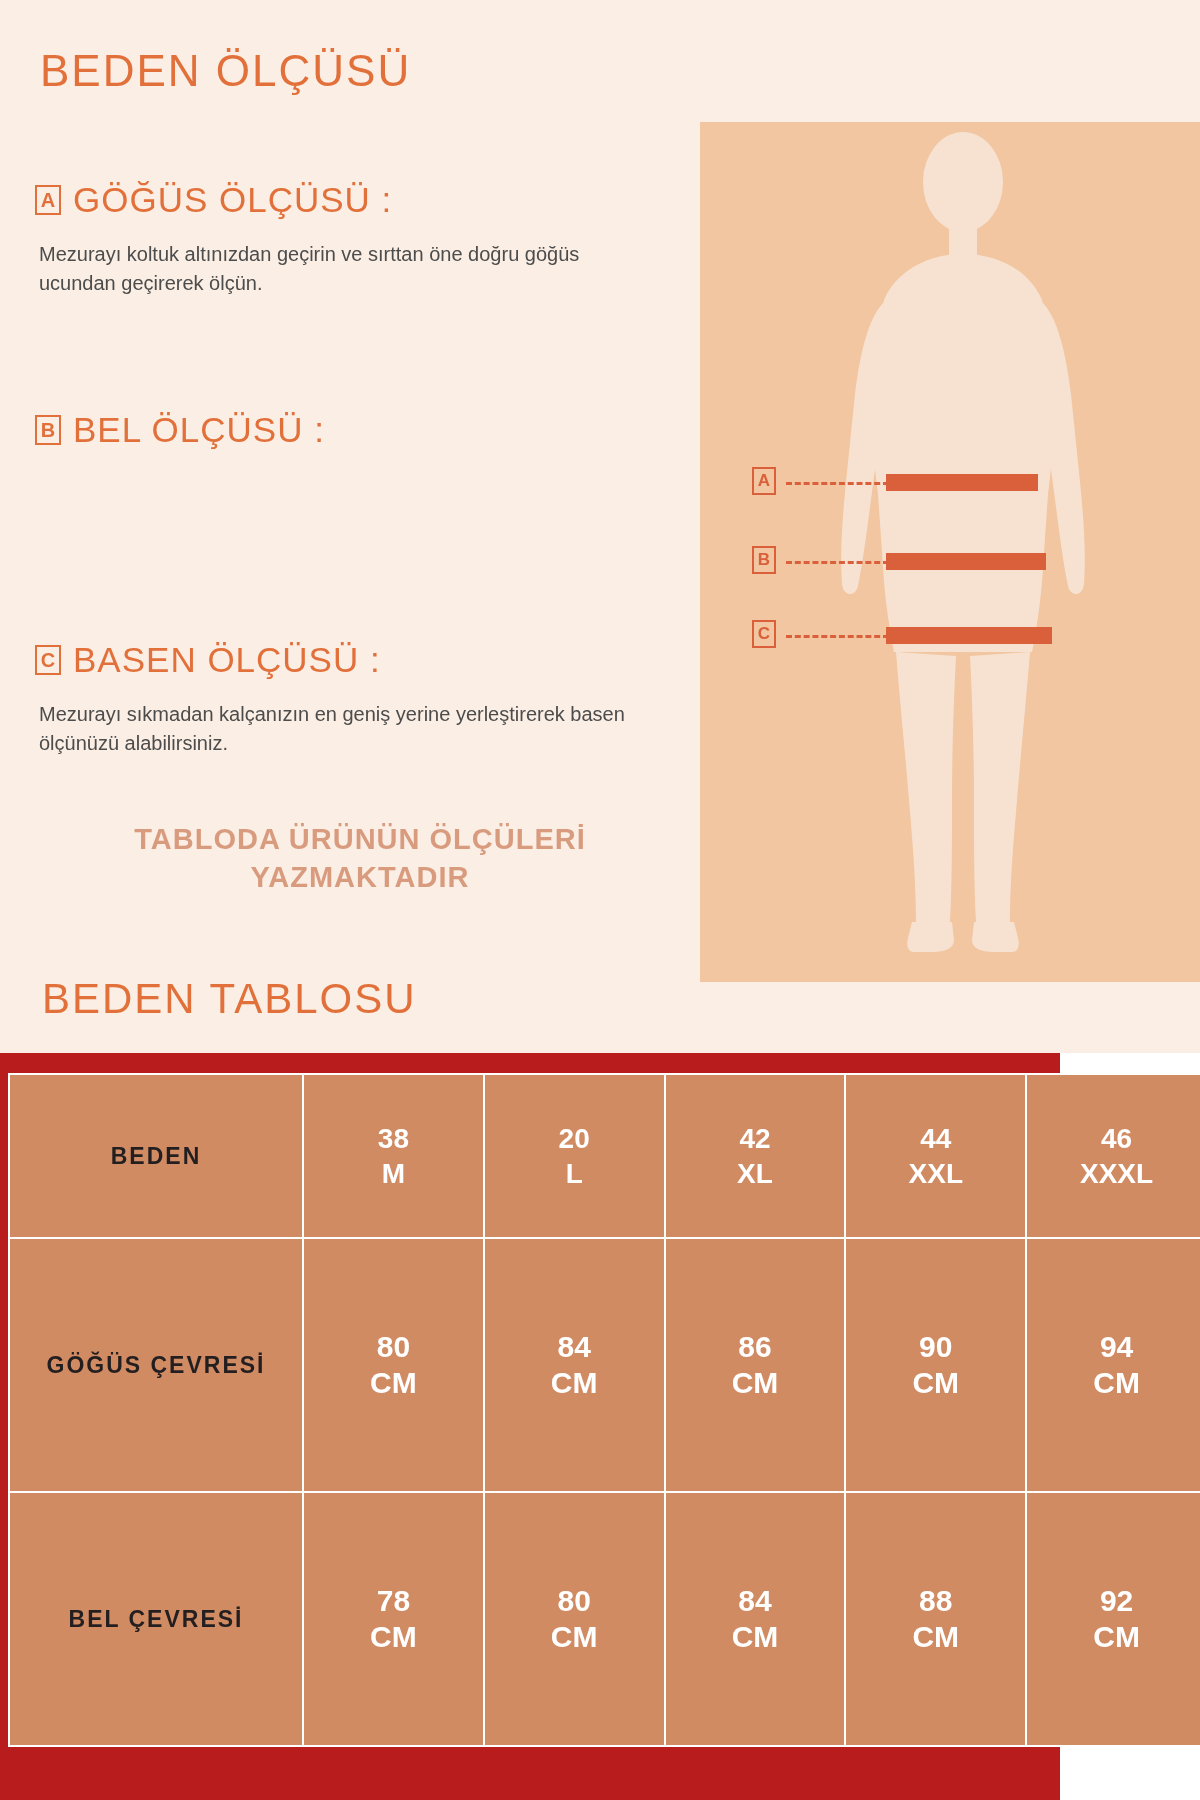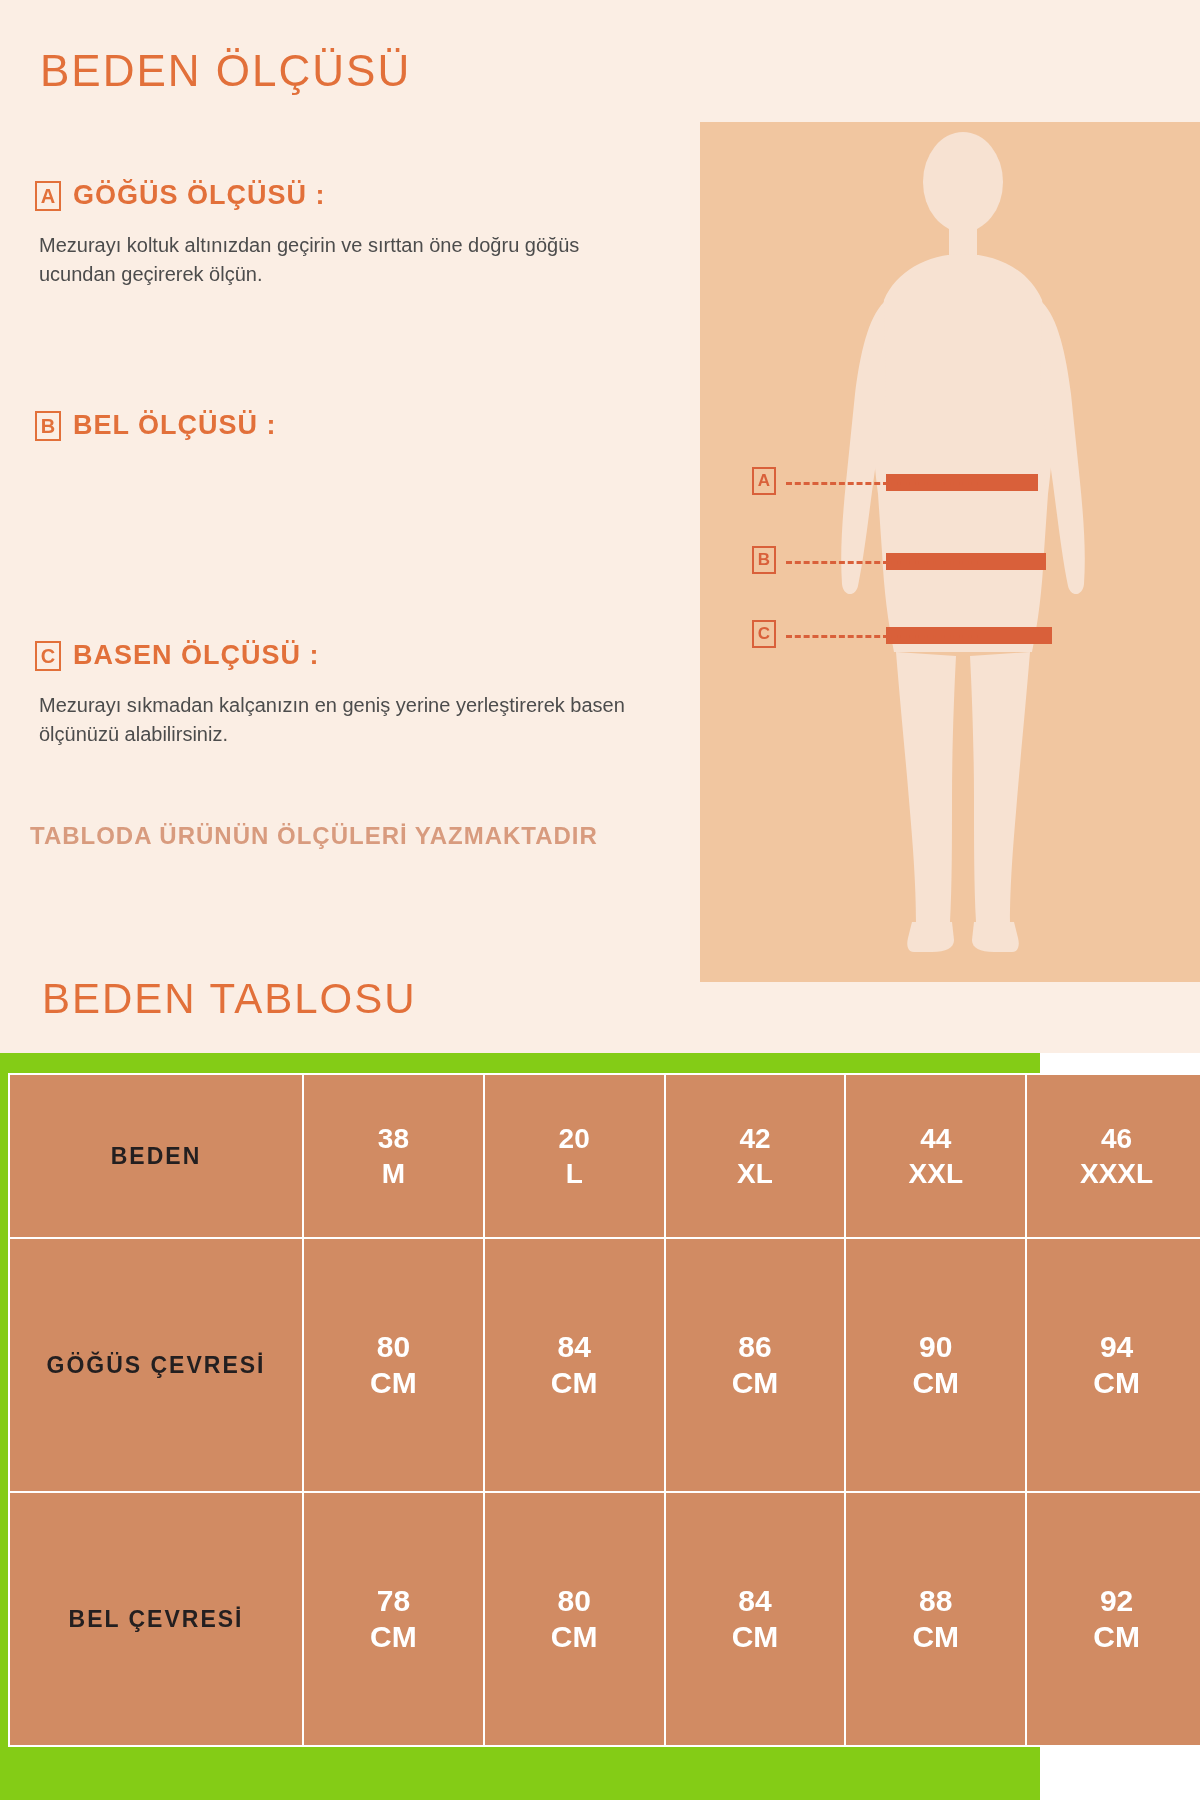"BEDEN ÖLÇÜSÜ" .page { background: #84cc16 -> #b91c1c; padding-left: none -> 20px }
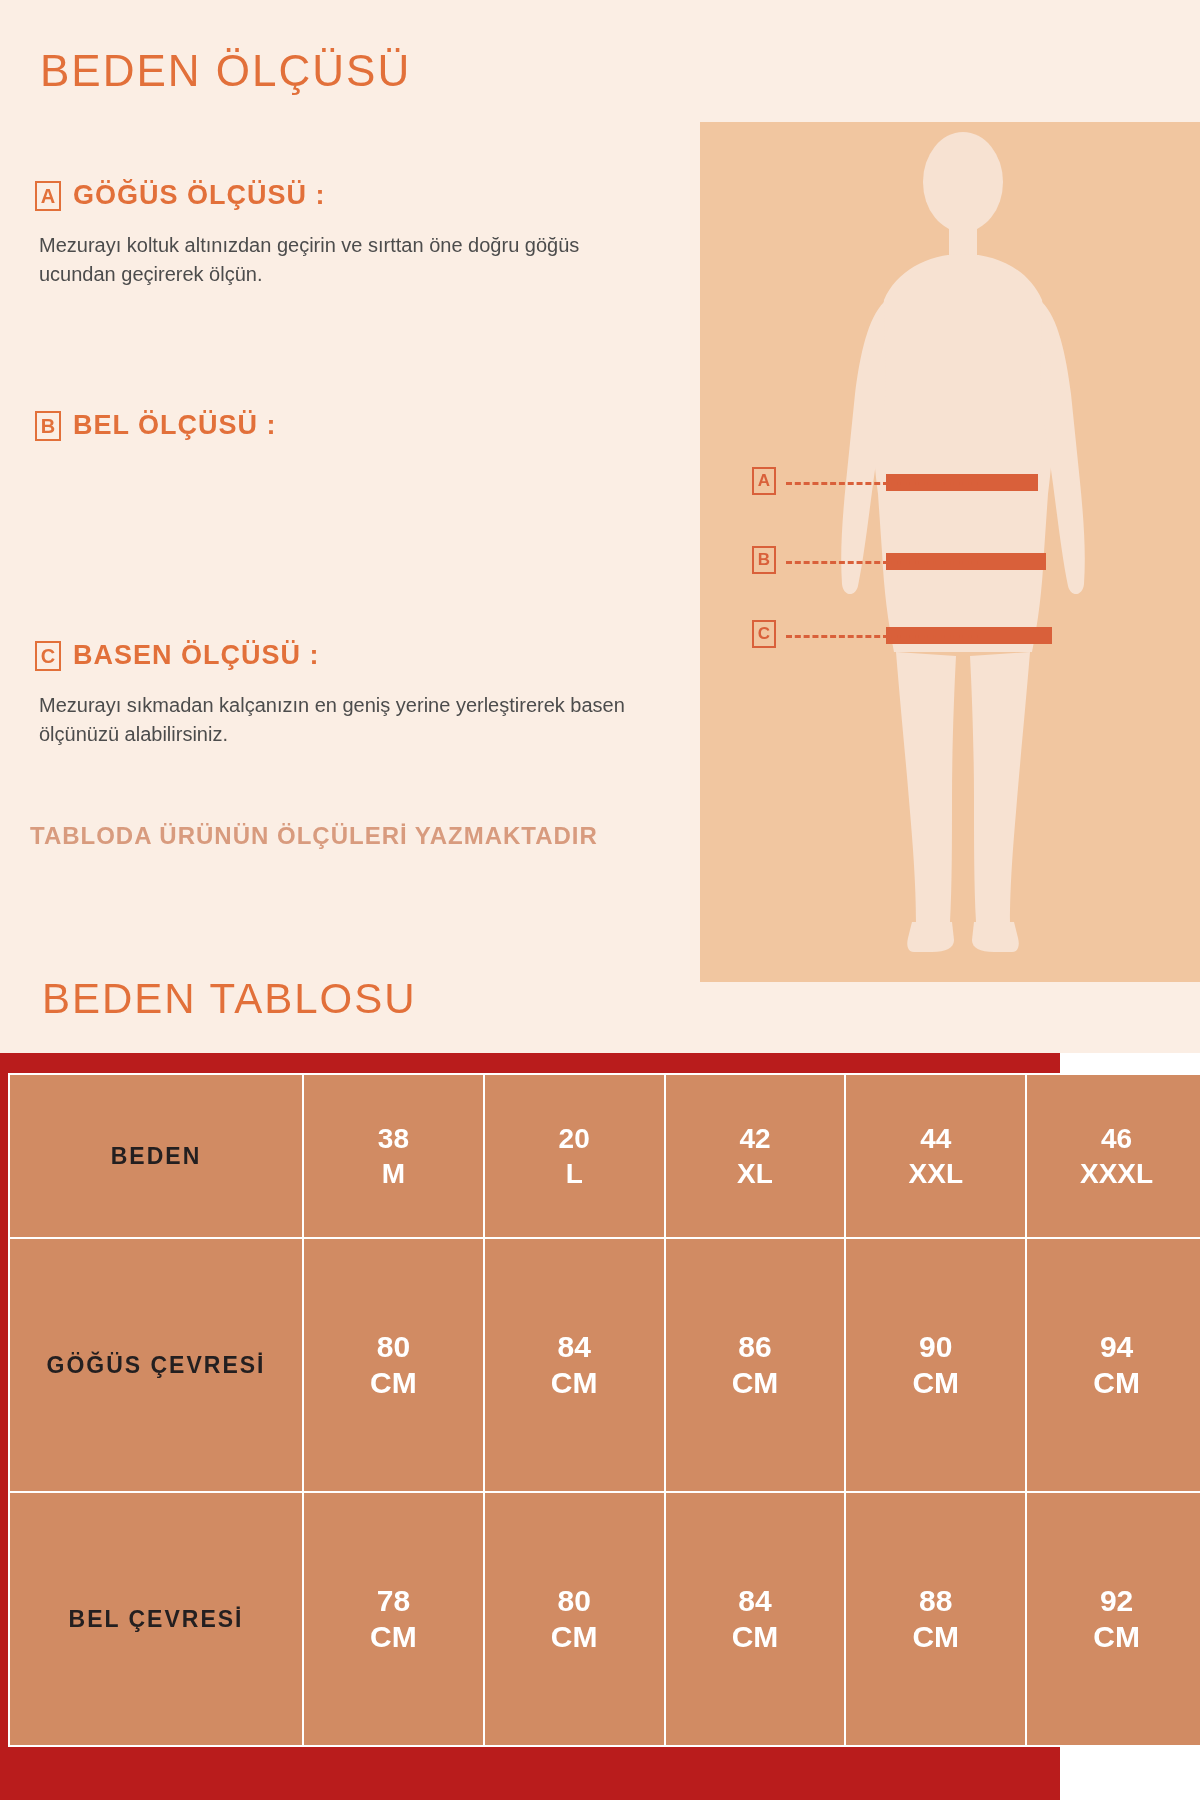"GÖĞÜS ÖLÇÜSÜ :" .sec-title { font-size: 27px -> 35px; font-weight: 700 -> 400 }
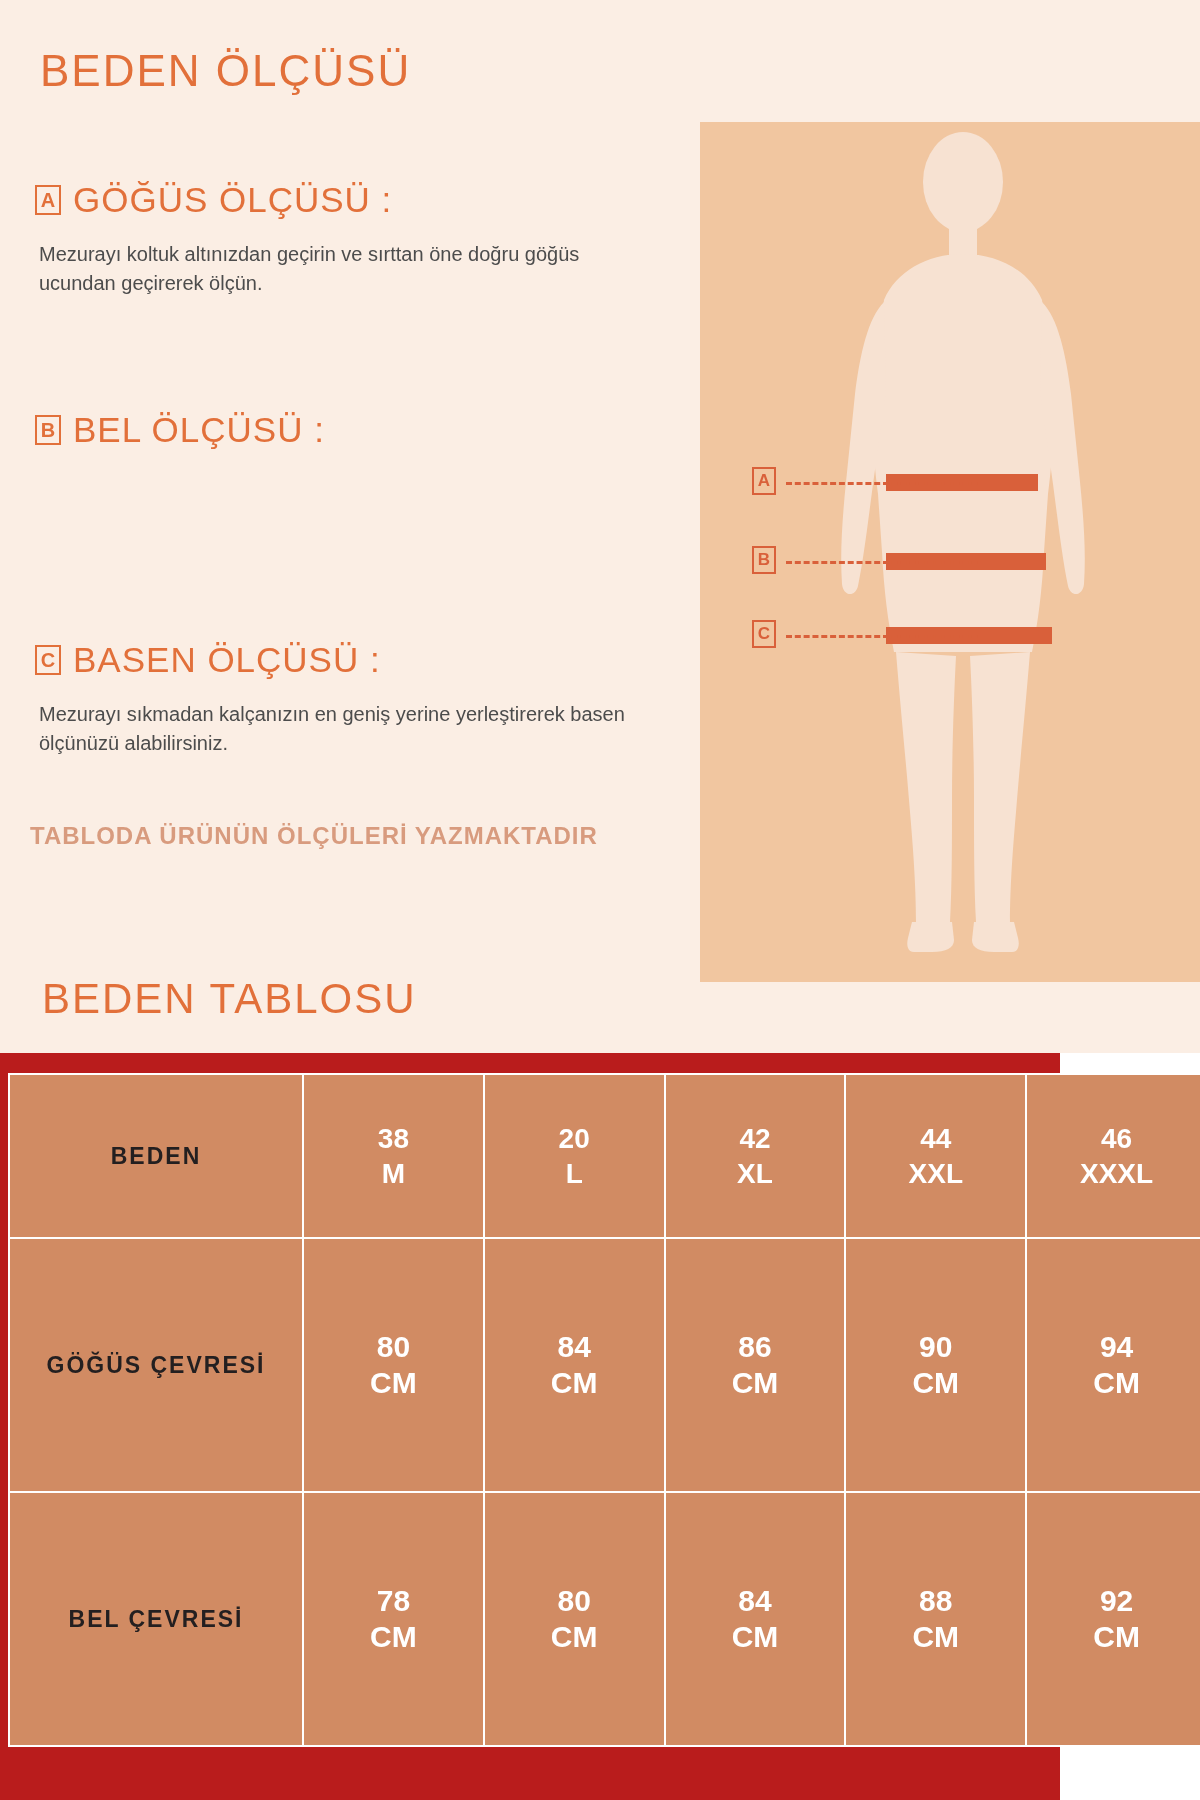"TABLODA ÜRÜNÜN ÖLÇÜLERİ YAZMAKTADIR" .note { font-size: 24px -> 29px; text-align: none -> center }
